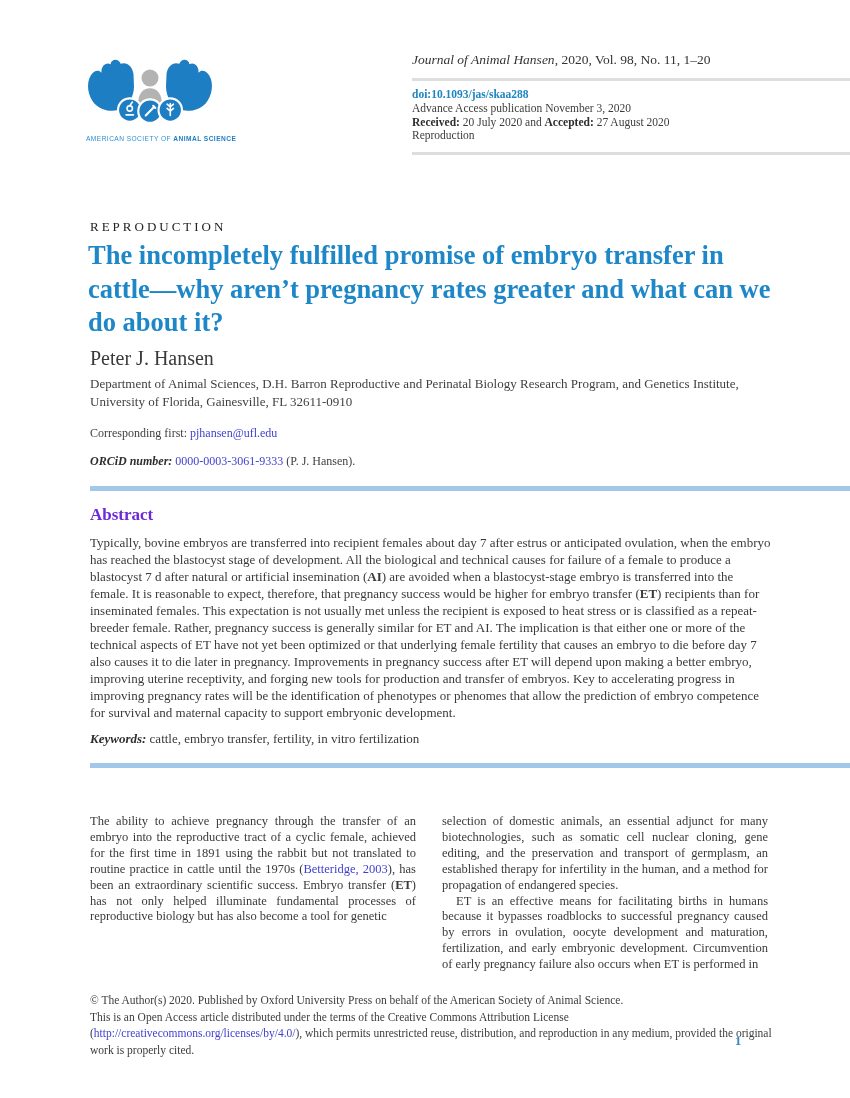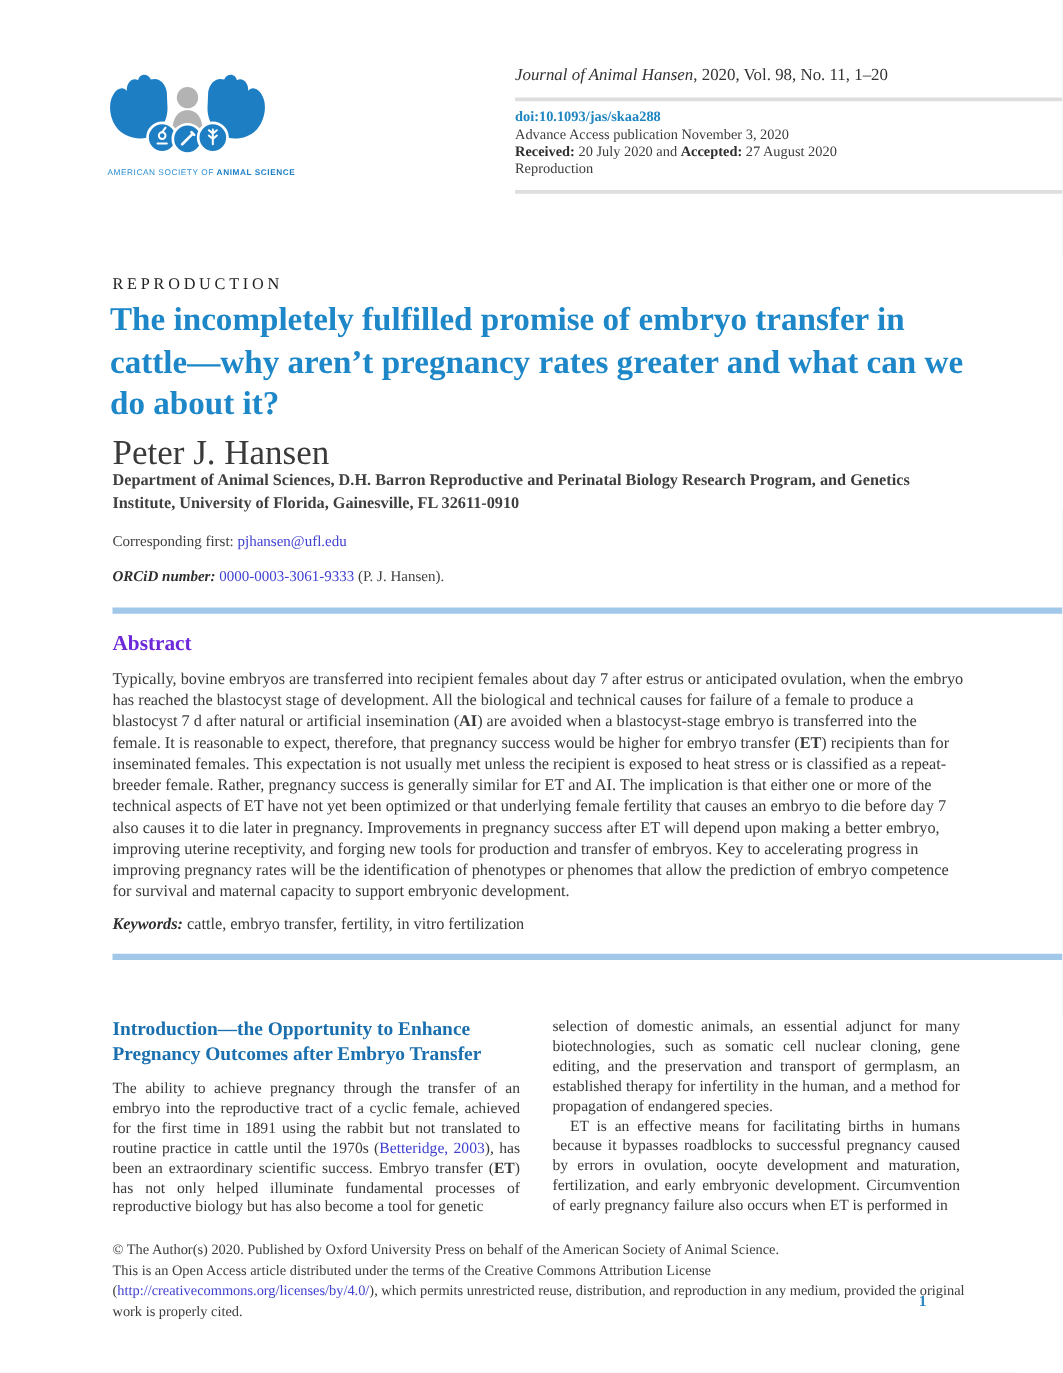"Peter J. Hansen" #author { font-size: 28px -> 20px }
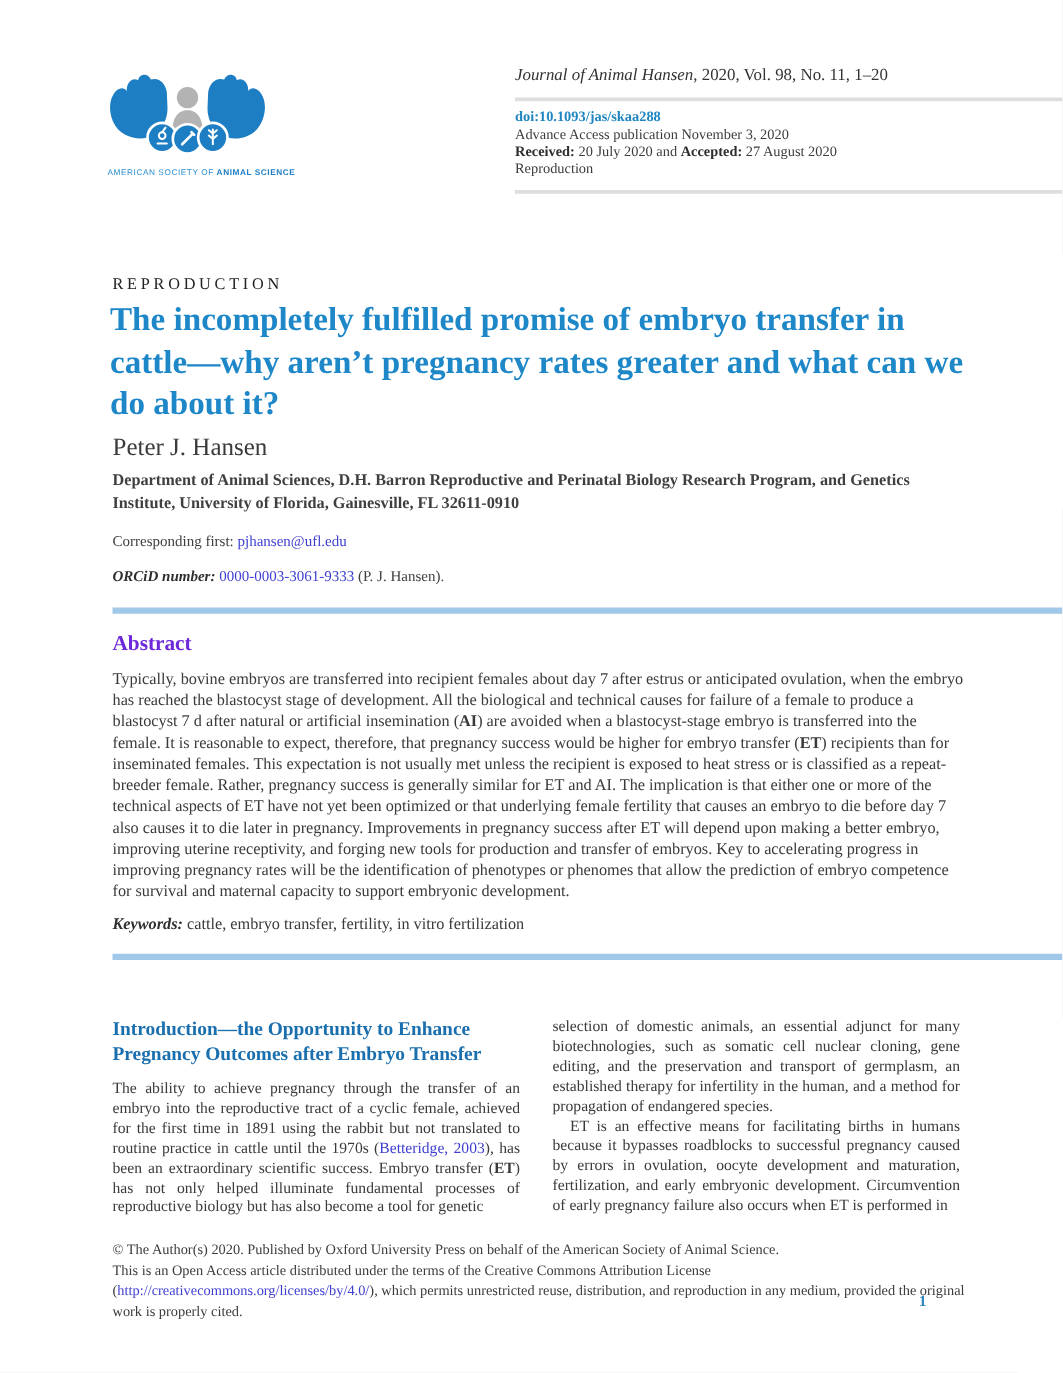"Department of Animal Sciences, D.H." #affiliation { font-weight: bold -> none }
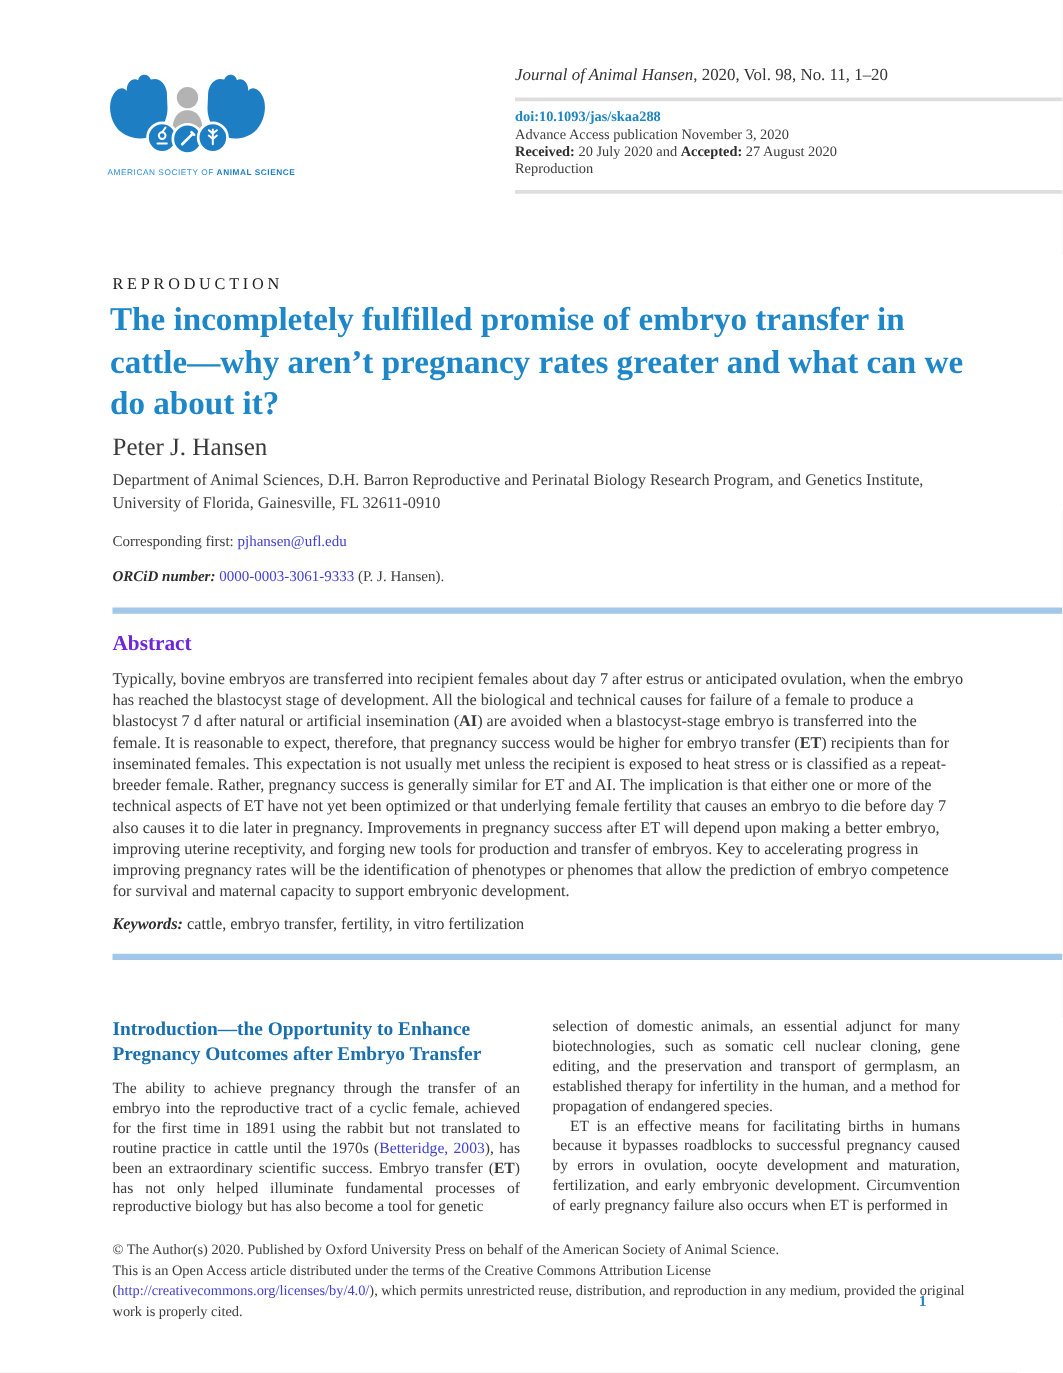"Introduction—the Opportunity to Enhance" h2.section-heading { html: <h2>Introduction—the Opportunity to Enhance Pregnancy Outcomes after Embryo Transfer</h2> -> none }
